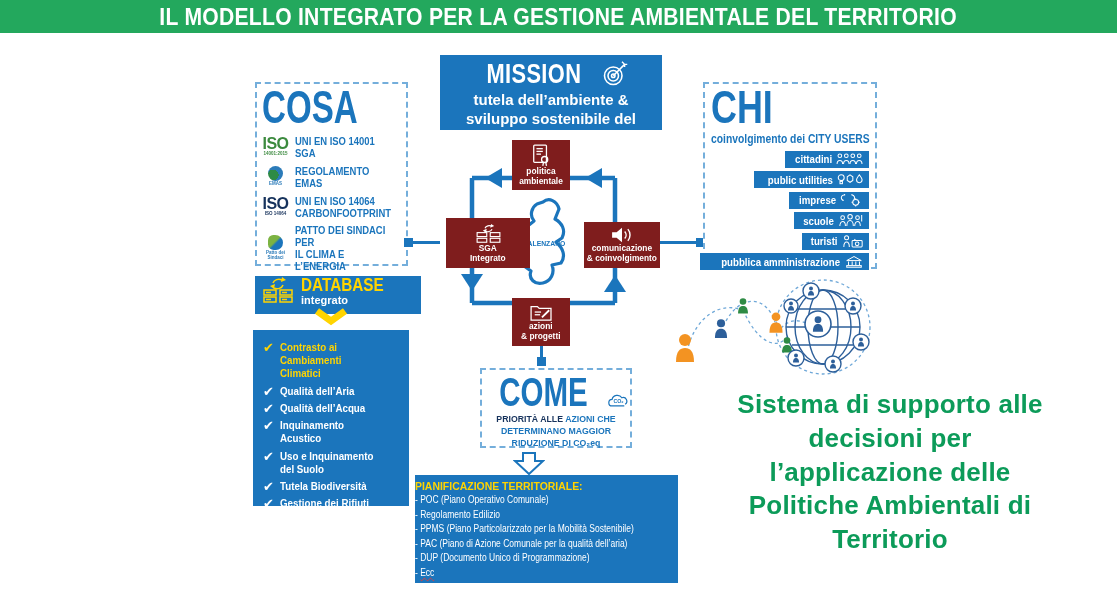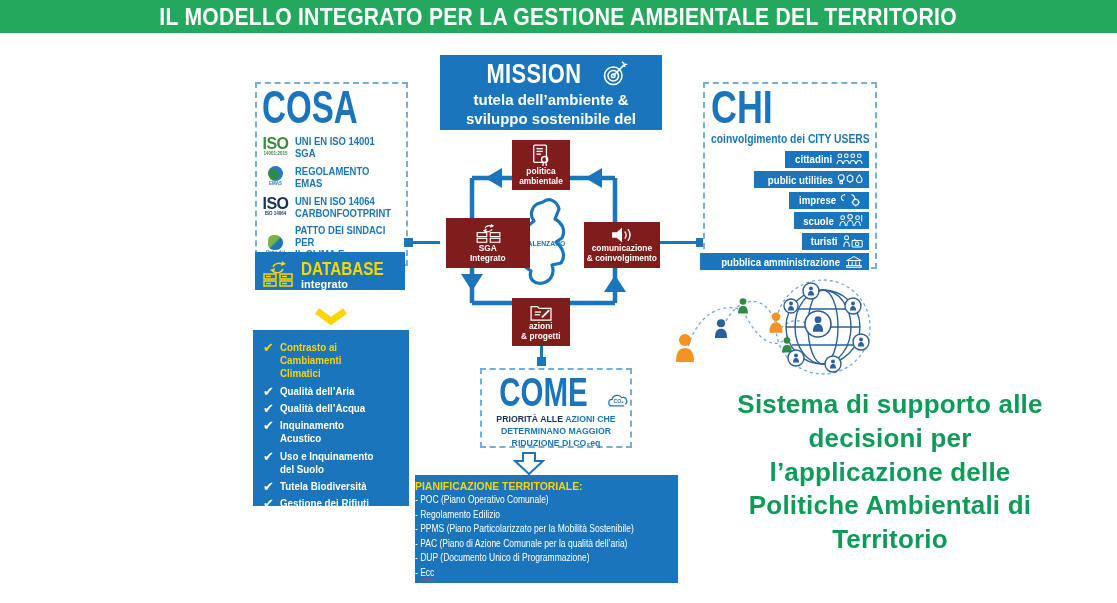"DATABASE" .database { align-items: flex-end -> flex-start; top: 252px -> 276px; width: 150px -> 166px }
